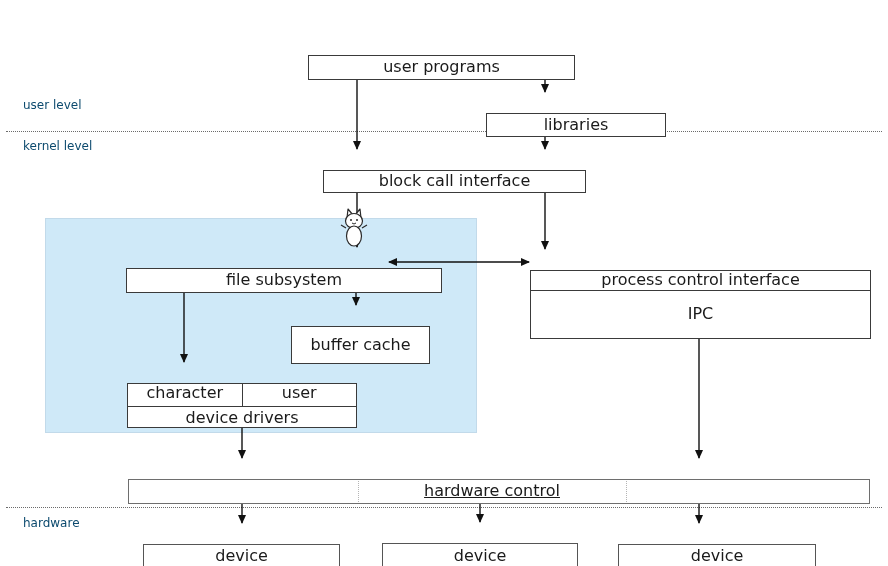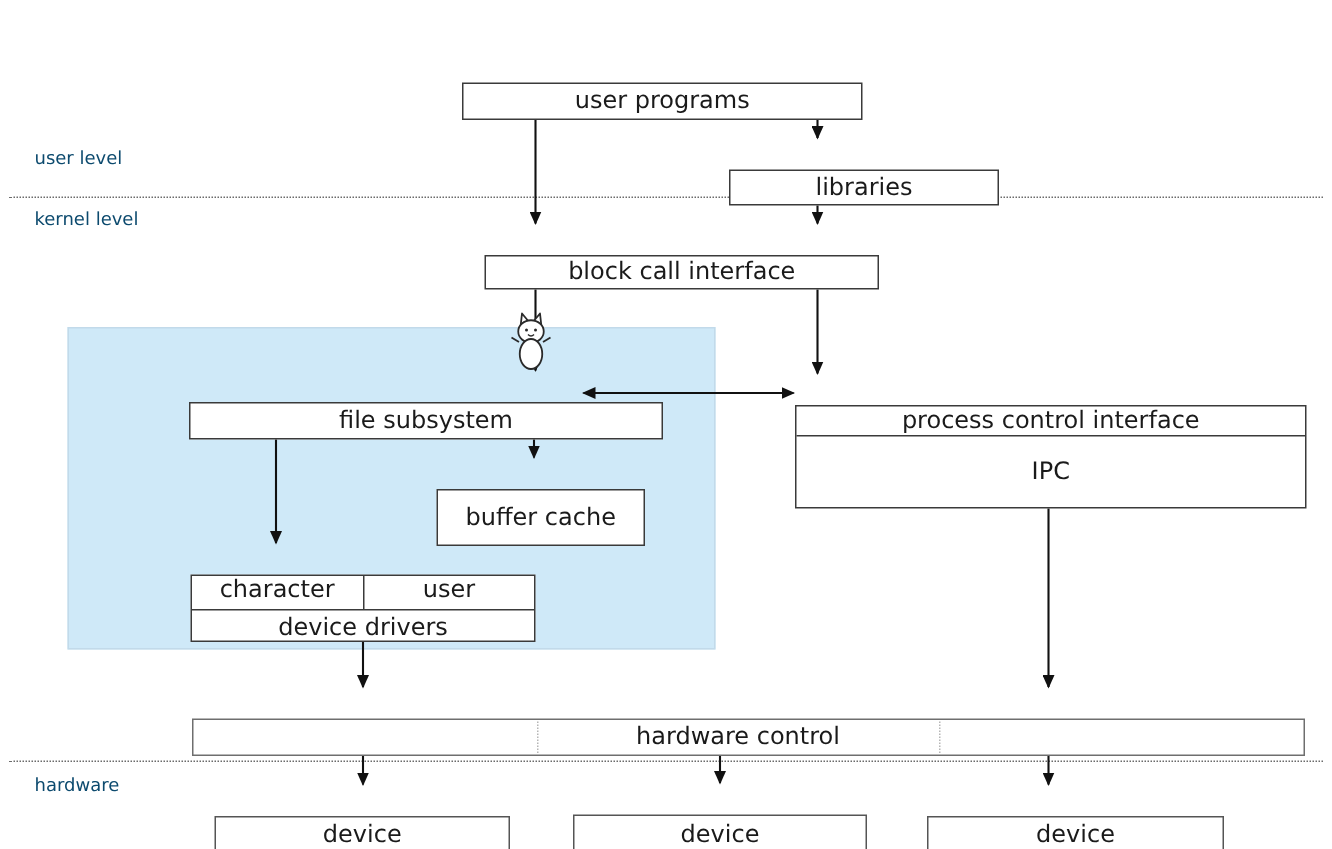"hardware control" #hwbar .hw-label { text-decoration: none -> underline }
